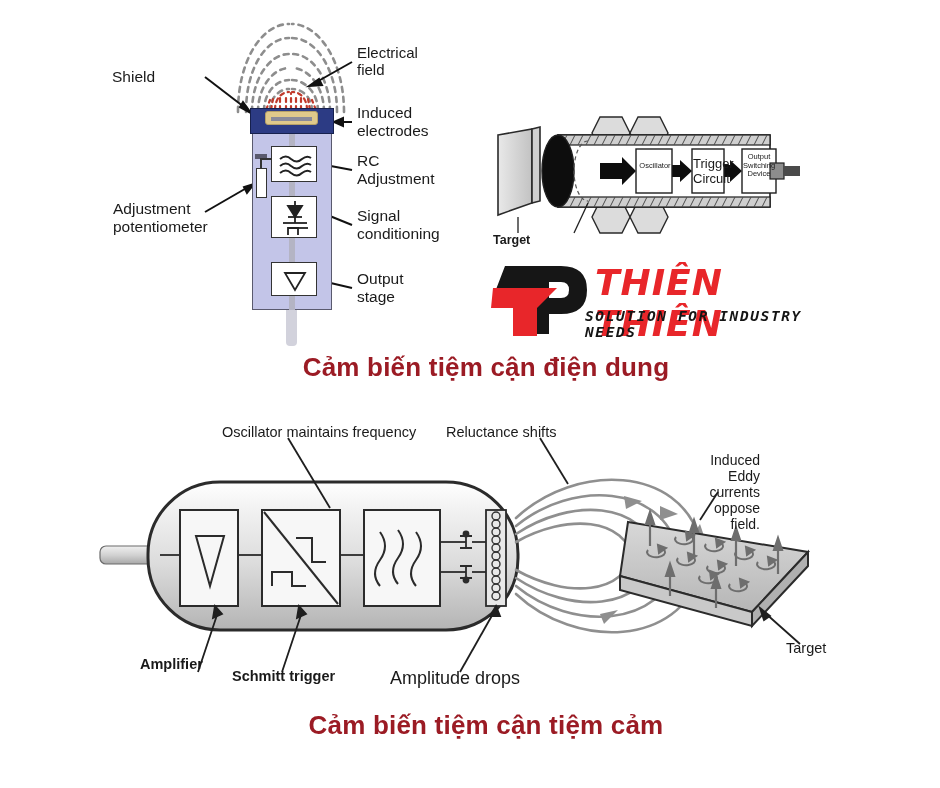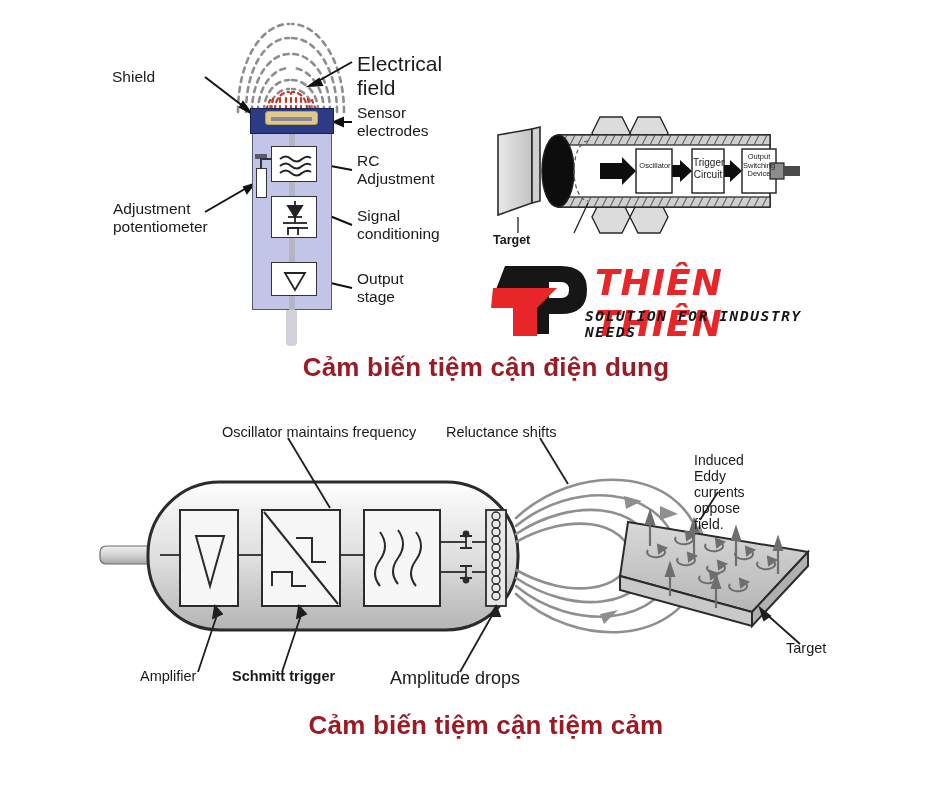"Electrical" div.lbl { font-size: 21px -> 15px; top: 52px -> 44px }
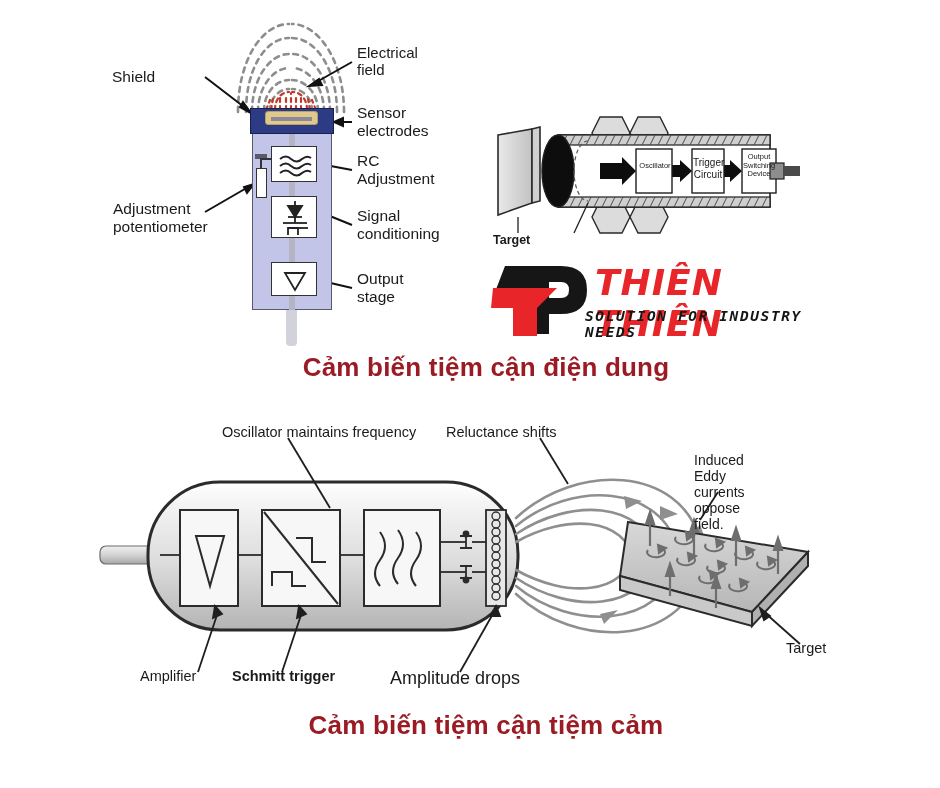"Sensor" div.lbl { text: Sensor -> Induced }
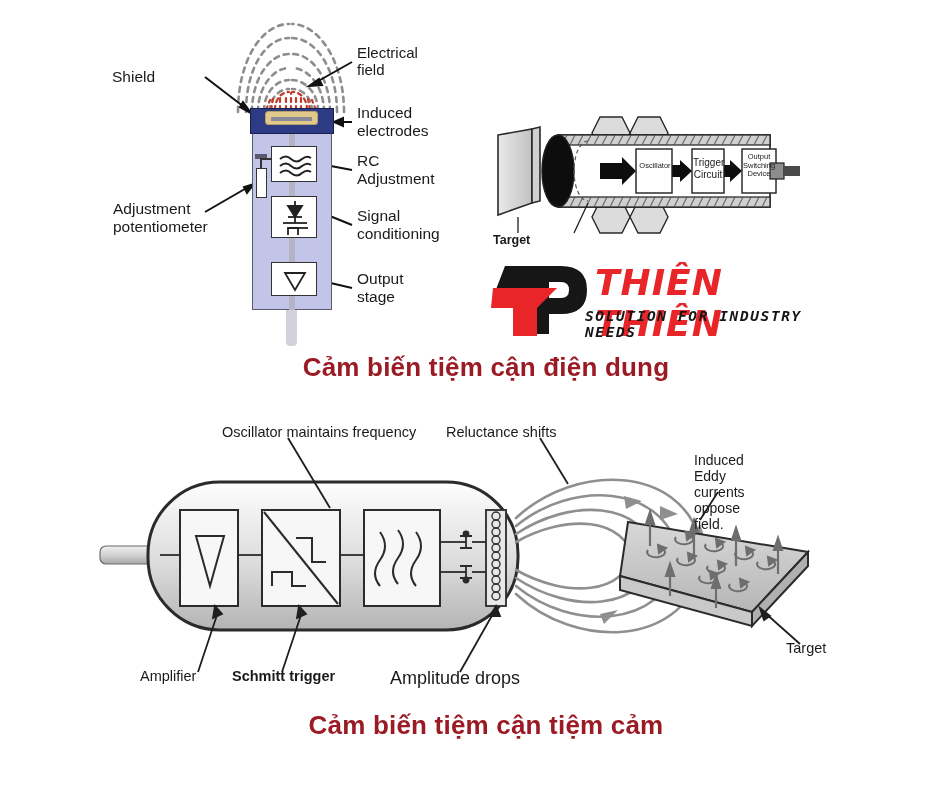"Trigger" div.lbl { font-size: 10px -> 13px }
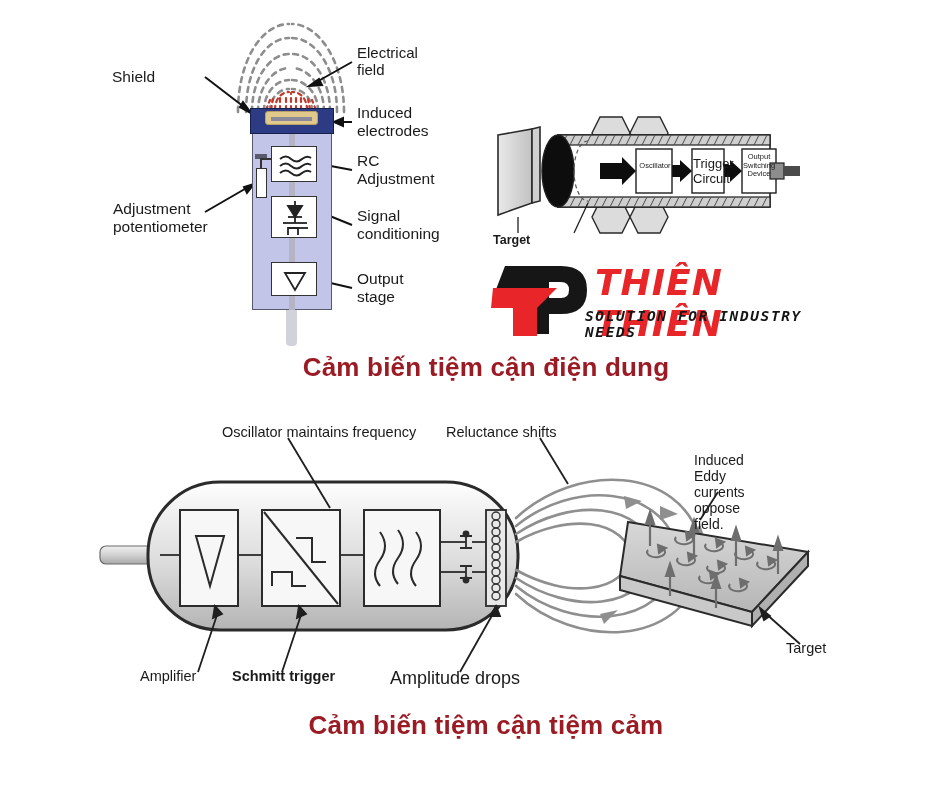"Induced Eddy" div.lbl { text-align: none -> right }
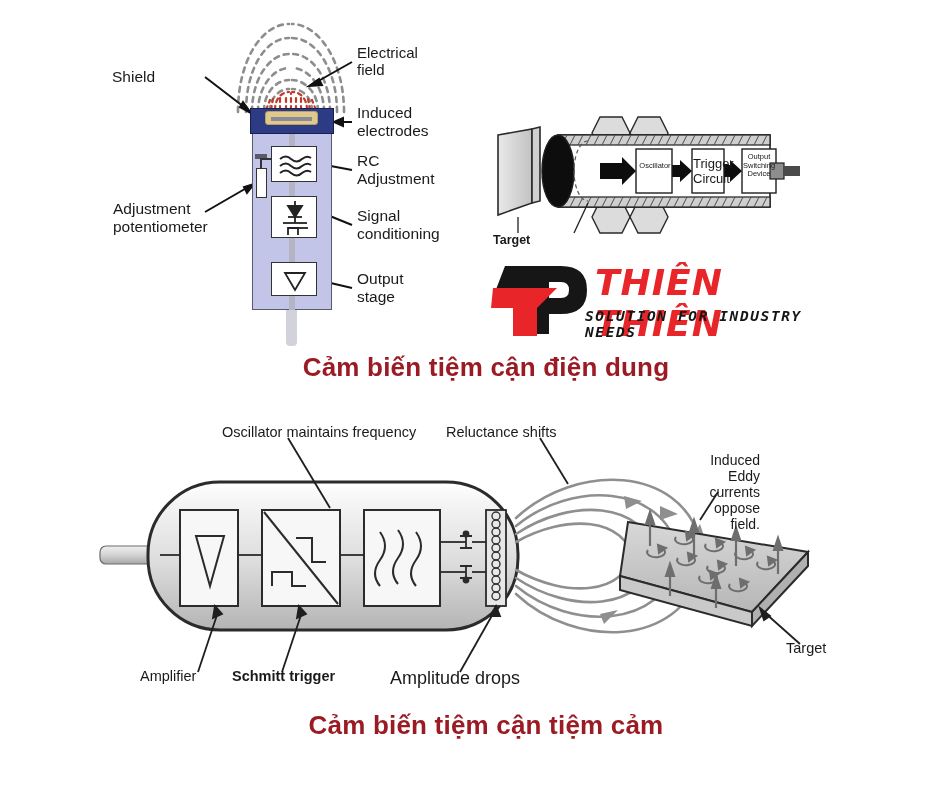"Amplifier" div.lbl { font-weight: none -> bold; top: 268px -> 256px }
